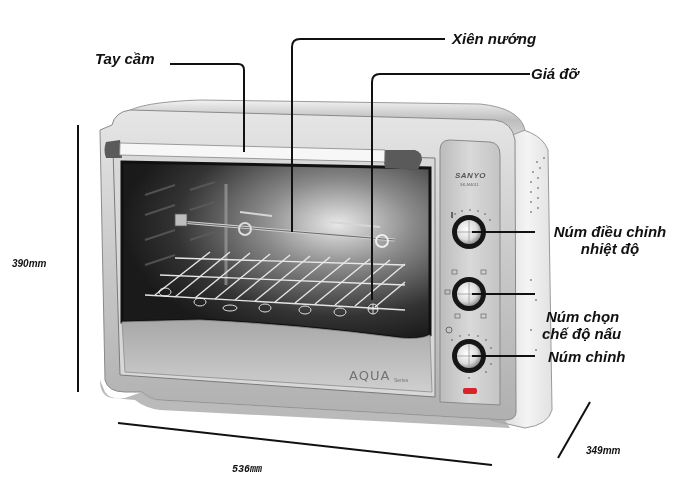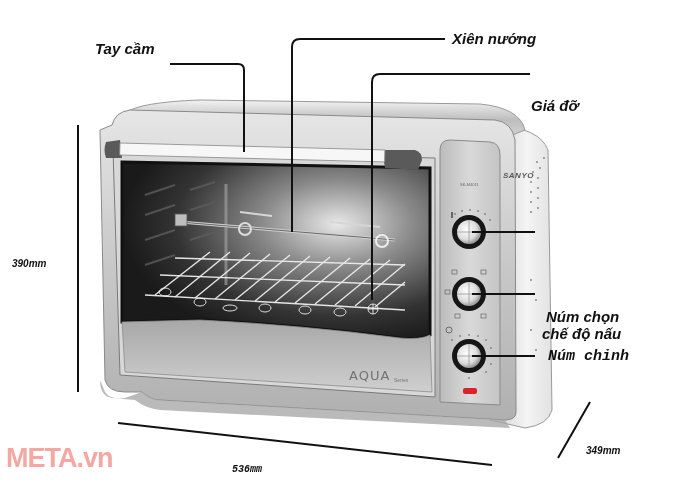"Tay cầm" div.label { top: 40px -> 50px }
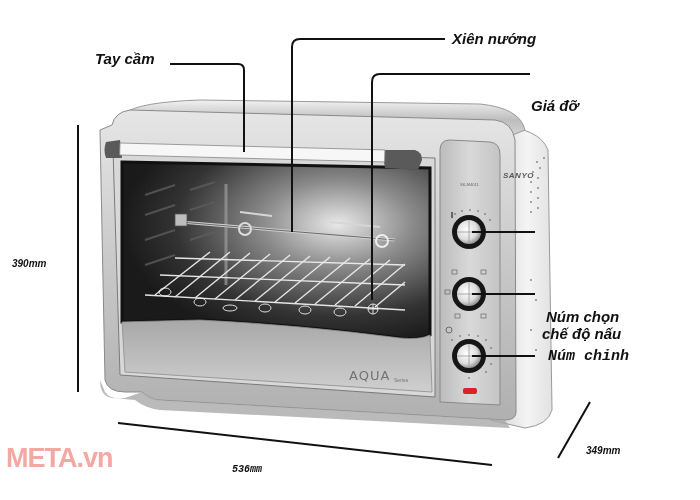"Giá đỡ" div.label { margin-top: 32px -> none }
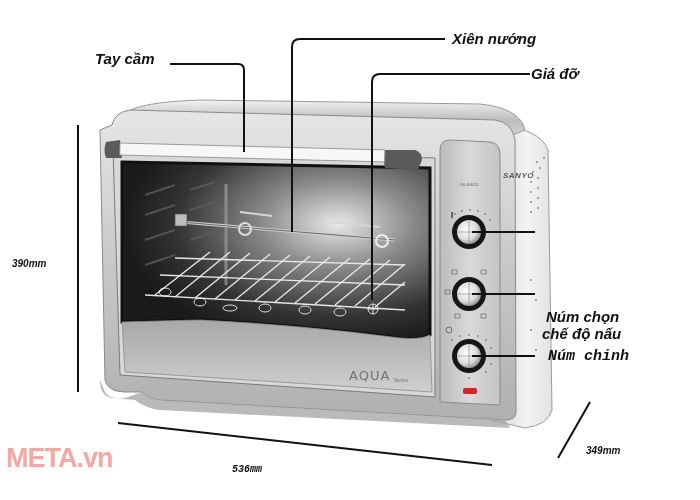"SANYO" div.brand { margin-left: 48px -> none }
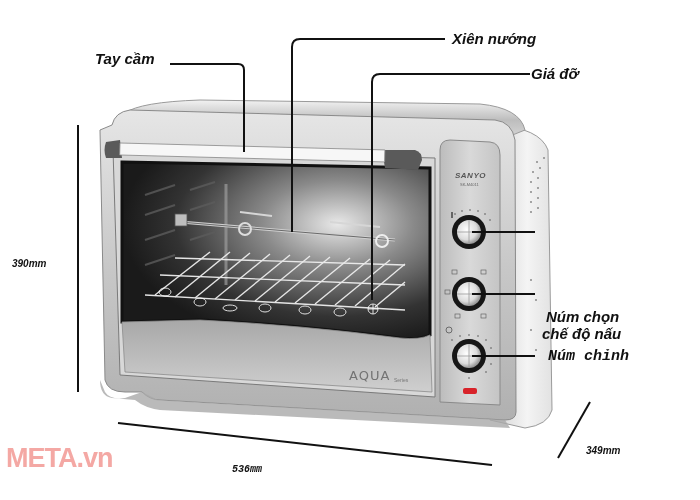"Núm điều chỉnh" div.label { html: none -> <div> <div>Núm điều chỉnh</div> <div>nhiệt độ</div> </div> }
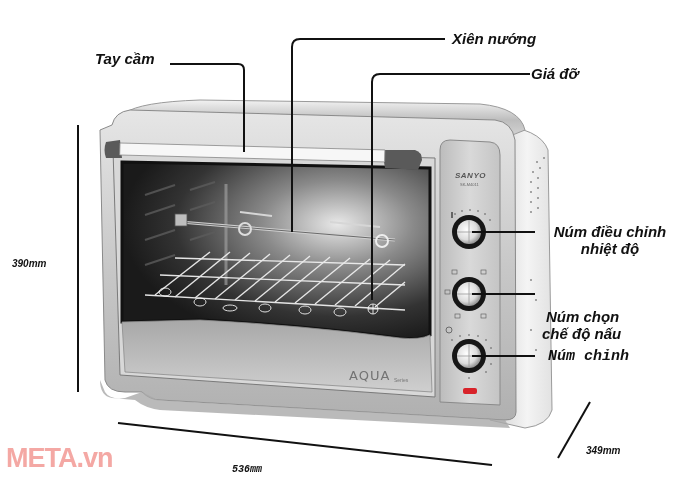"Núm chỉnh" div { font-family: Liberation Mono, monospace -> none }
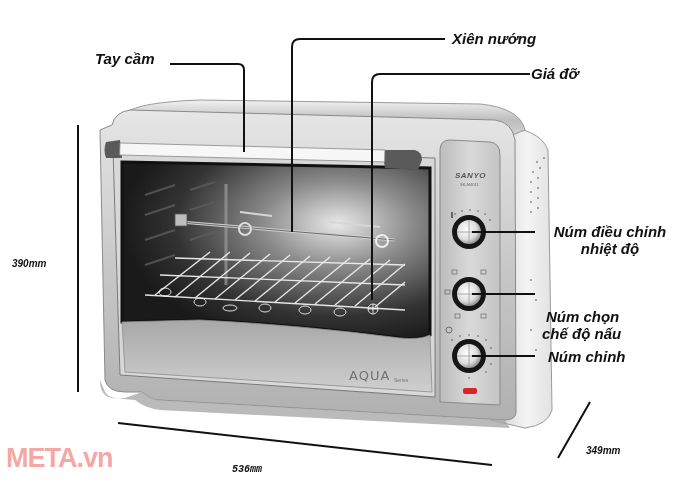"META.vn" div.watermark { html: <div>META.vn</div> -> none }
